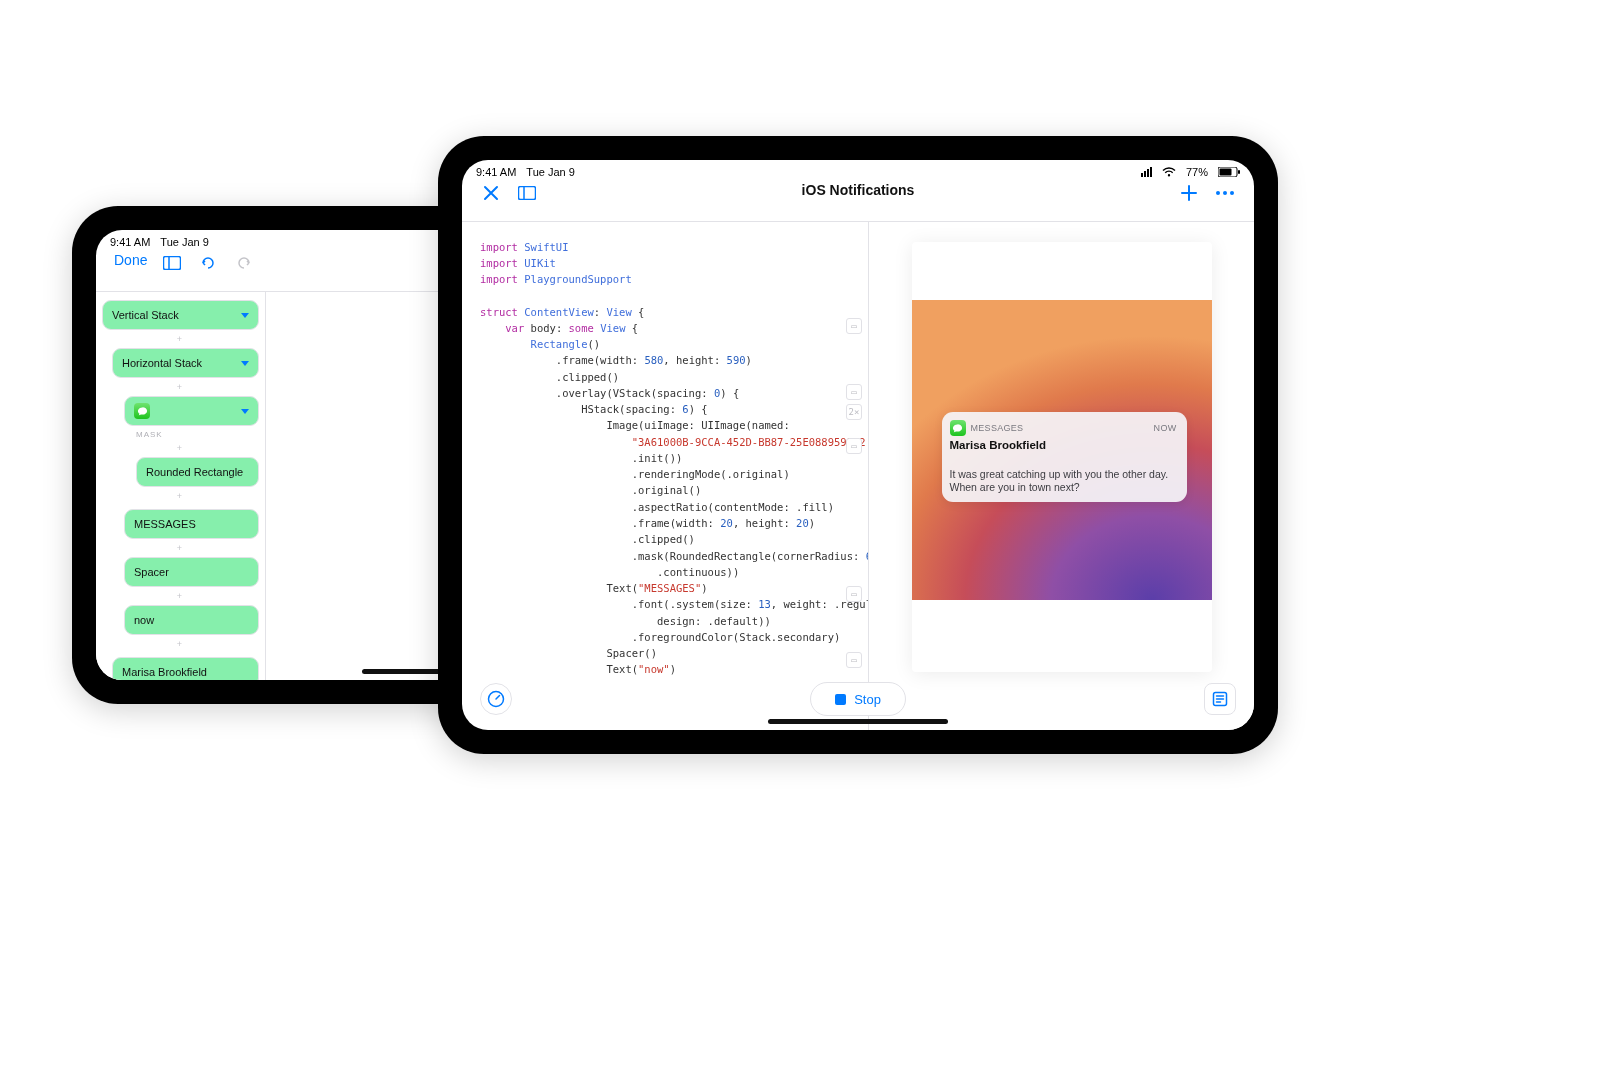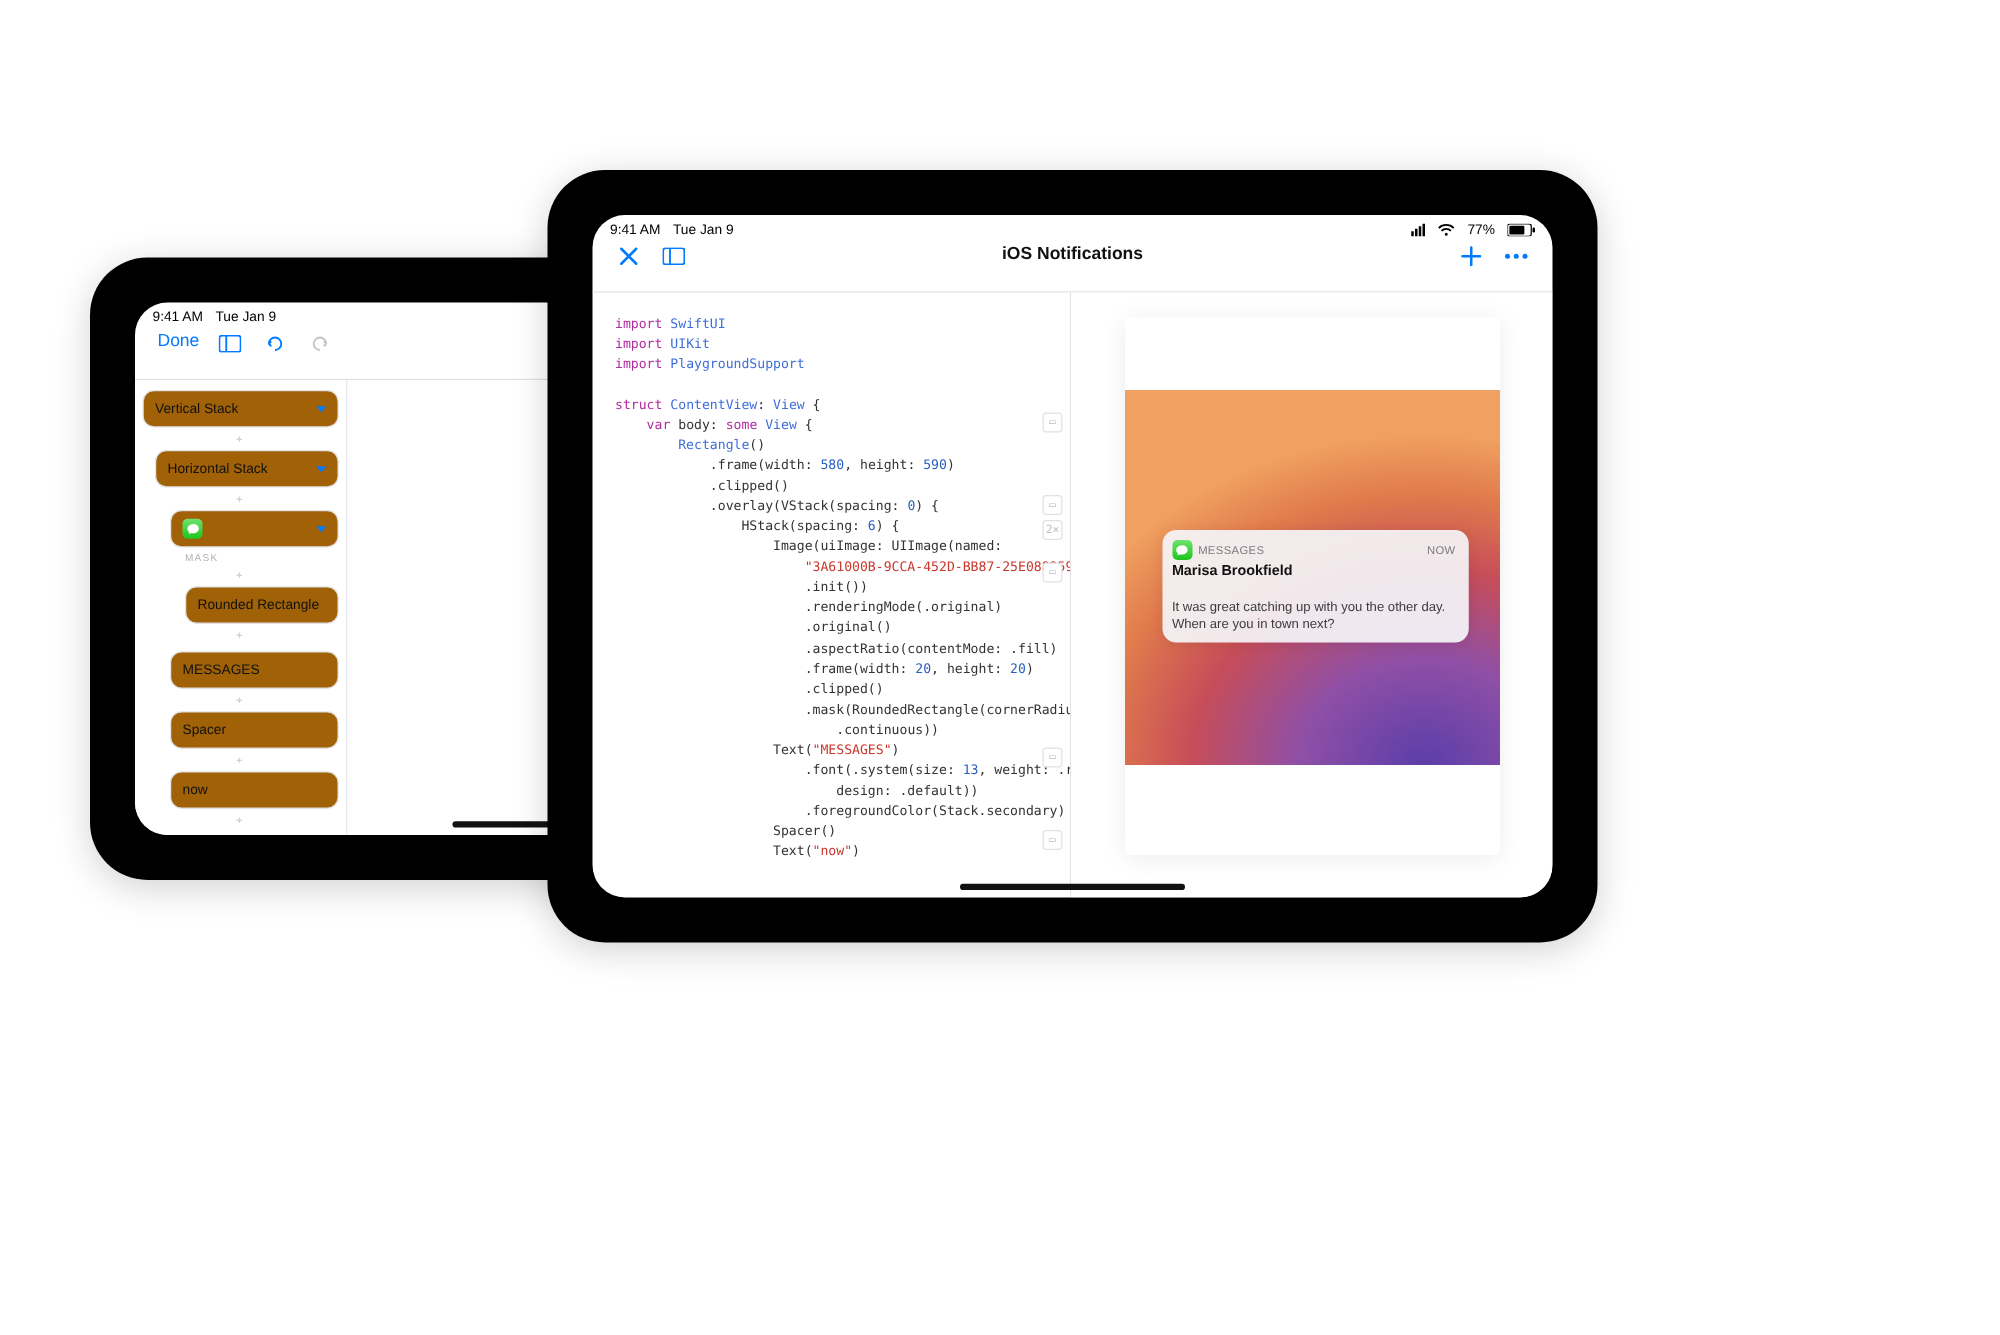"9:41 AM" .ipad { padding: 36px -> 24px }
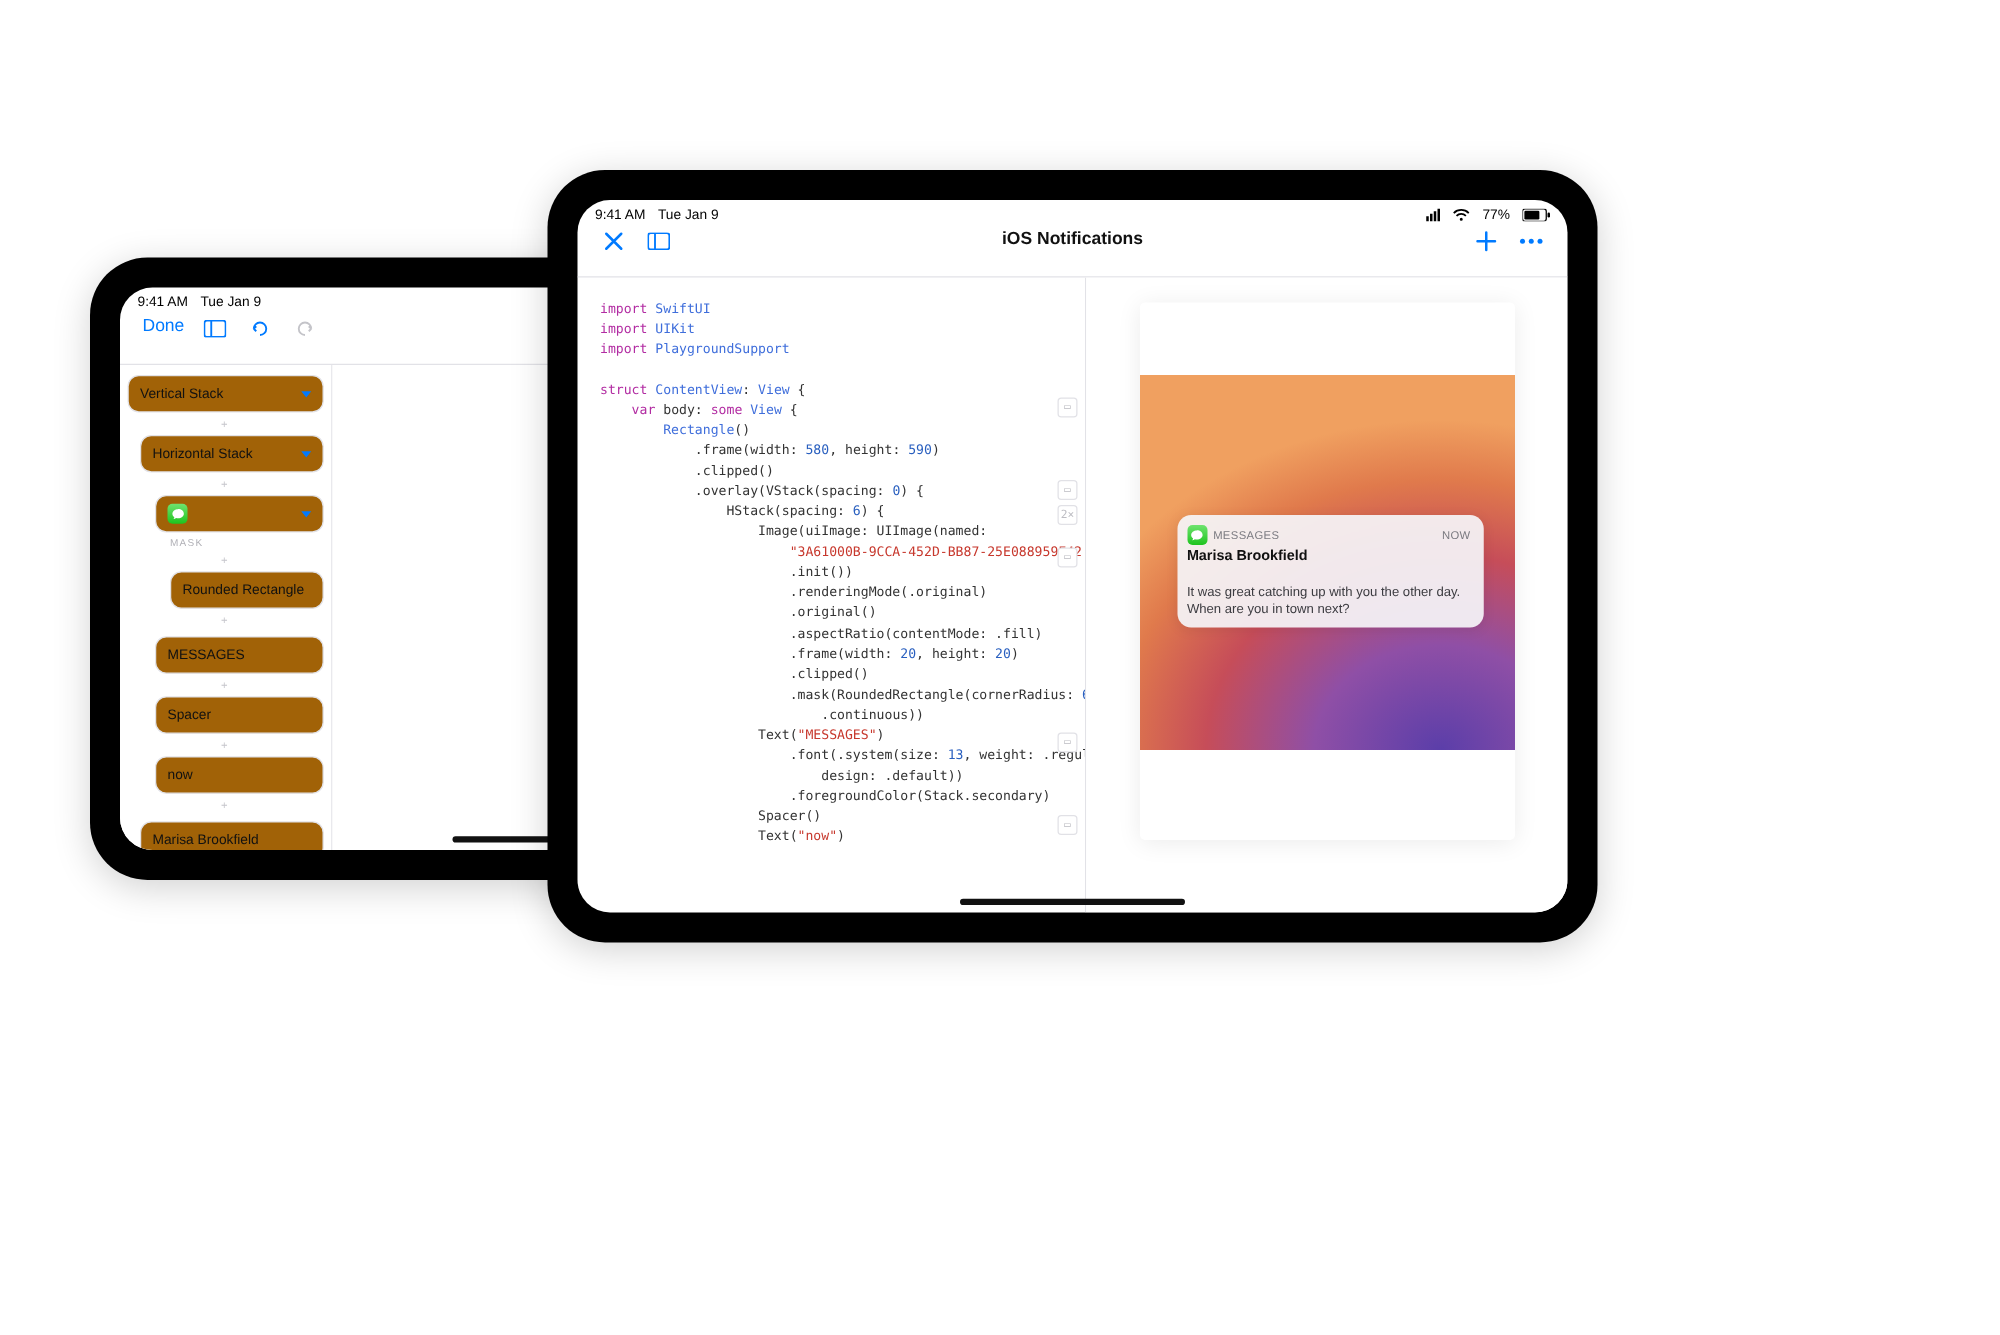"Vertical Stack" .pill { background: #a16207 -> #86efac }
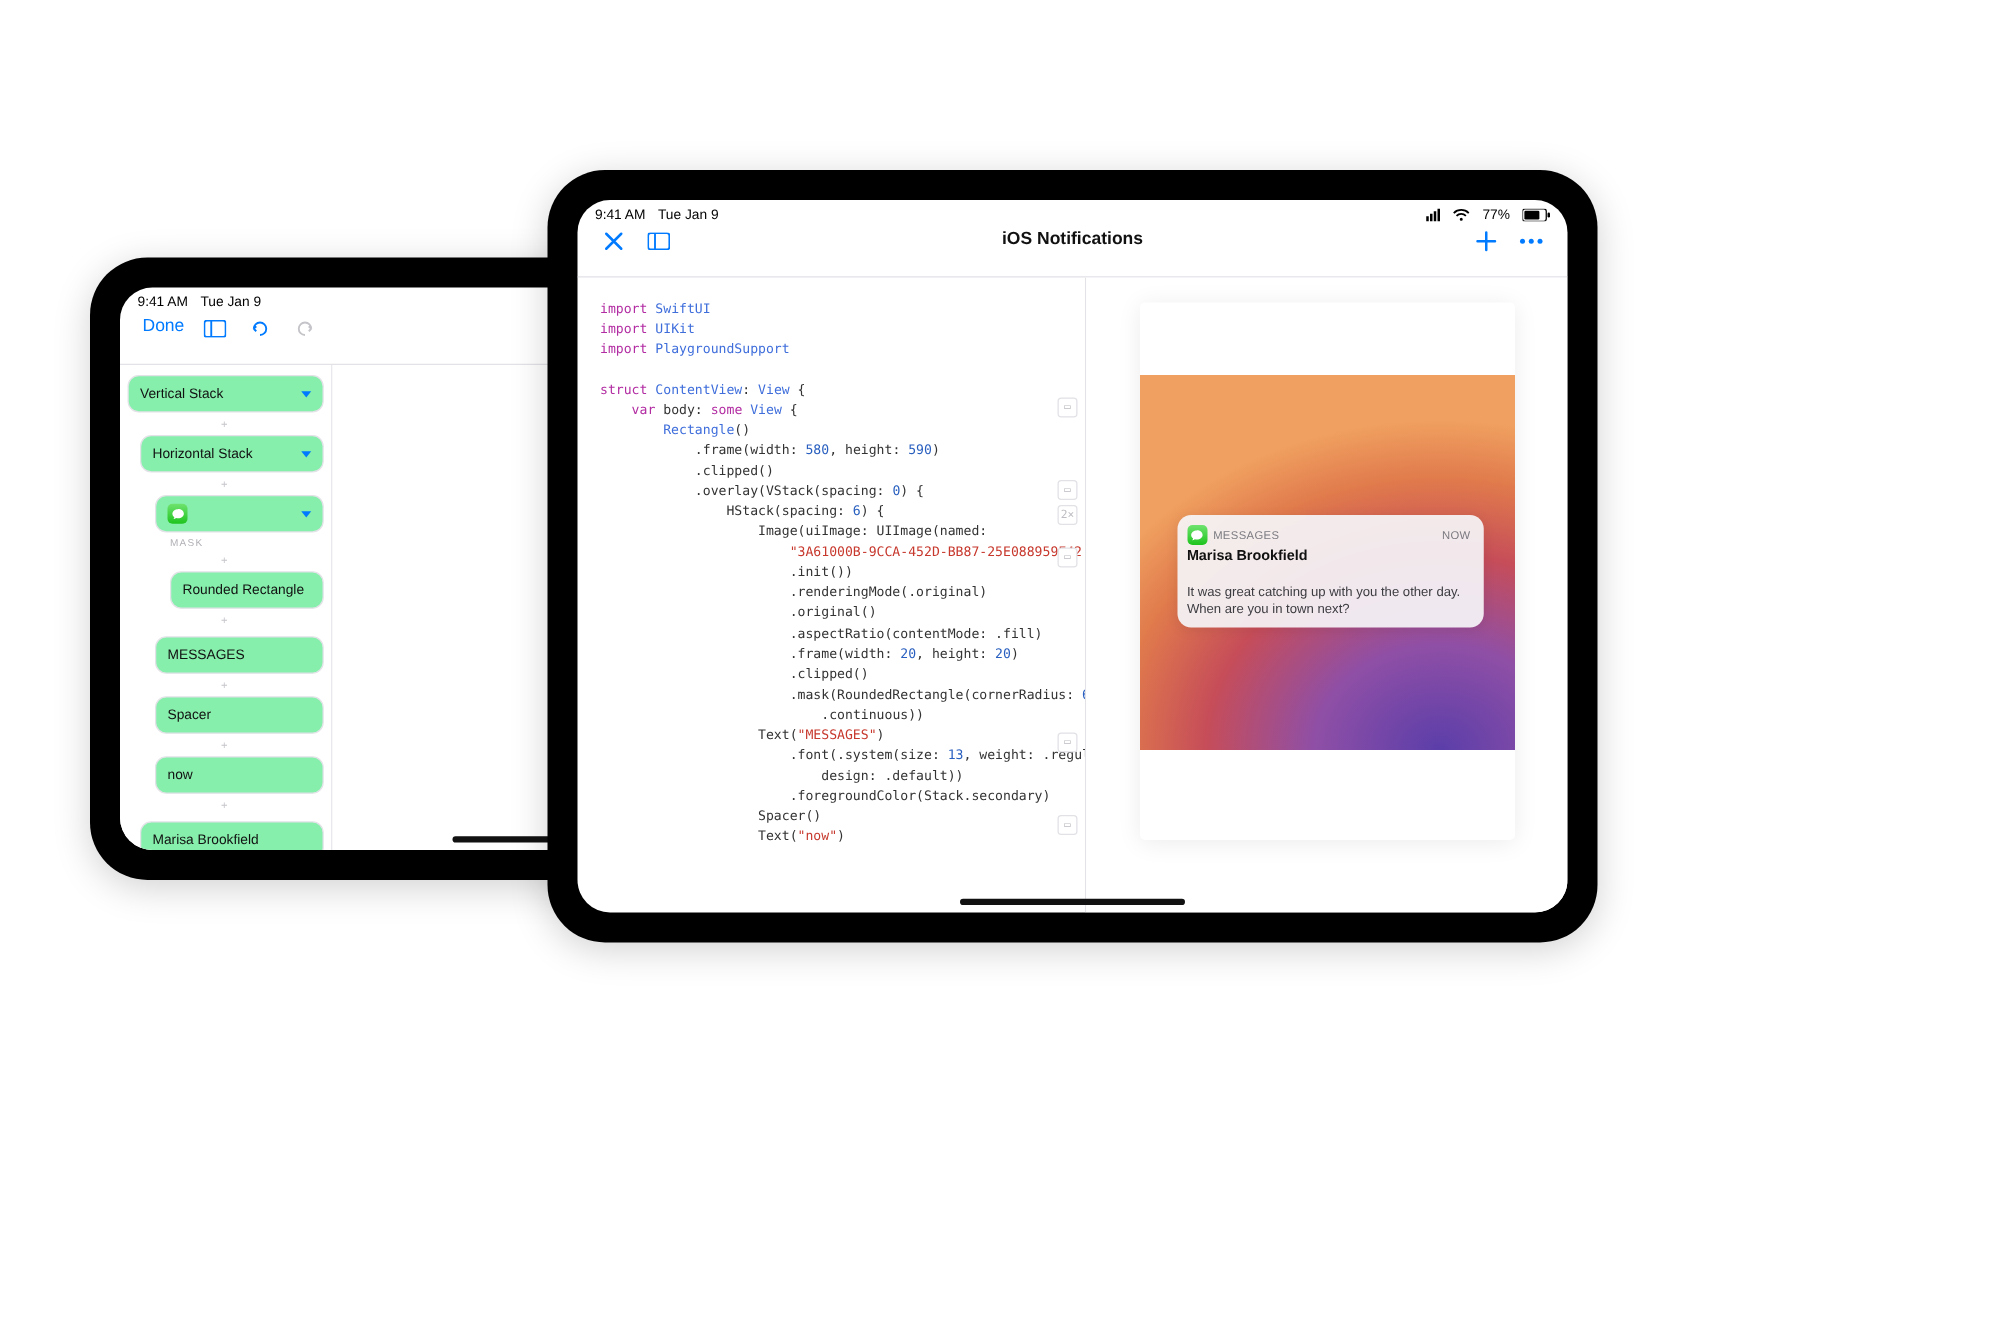"Stop" div.bottombar { html: none -> <div> <div> <svg> <circle></circle> <path></path> </svg> </div> <span></span> <div> <span></span> <span>Stop</span> </div> <span></span> <div> <svg> <rect></rect> <path></path> </svg> </div> </div> }
